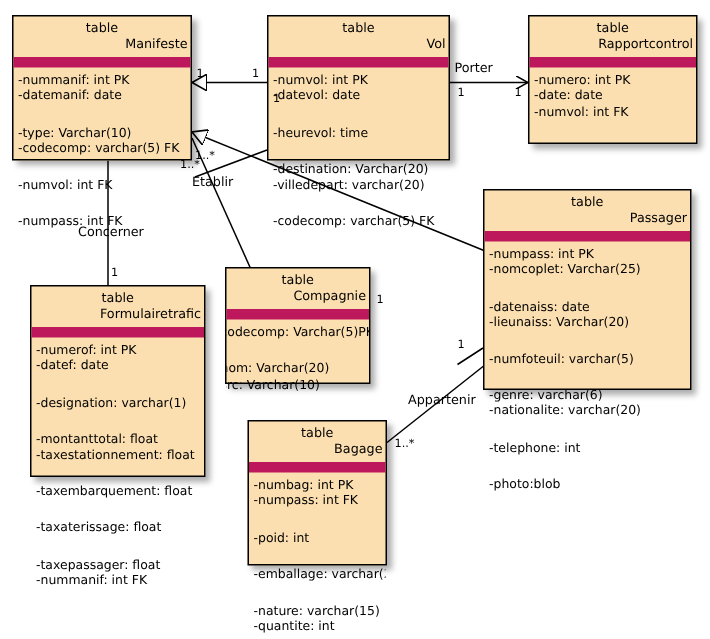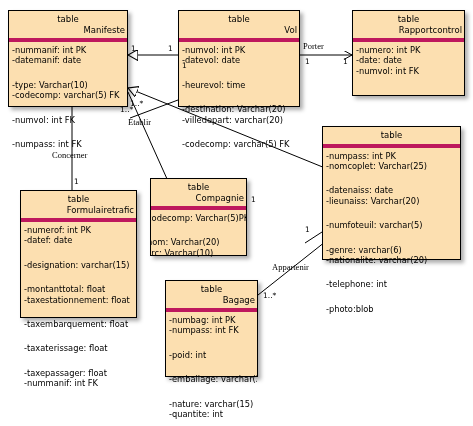"table" .entity-header { border-bottom: 4px solid #be185d -> 7px solid #be185d }
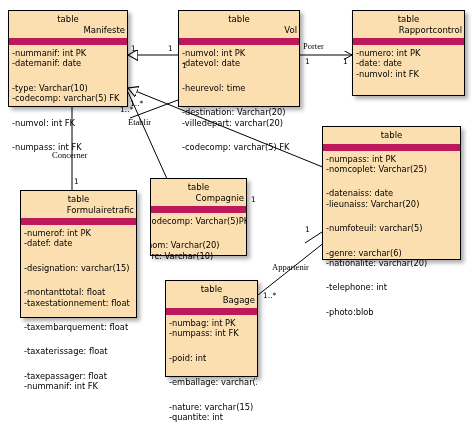"Porter" .edge-label { font-family: Liberation Serif, serif -> none }
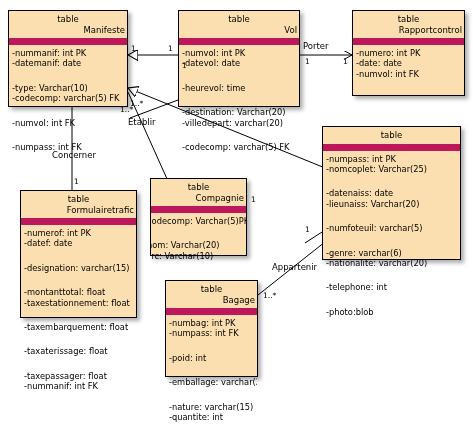"Passager" span.ename { html: none -> <span>Passager</span> }
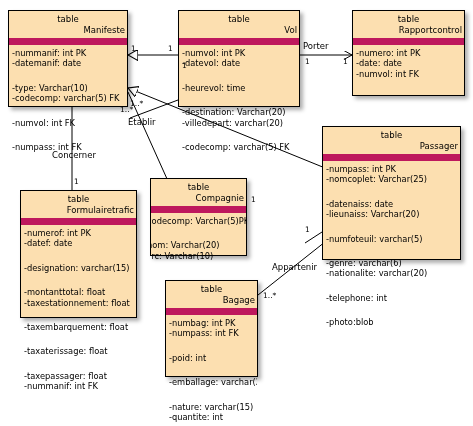"-designation: varchar(15)" div.attr { text: 15 -> 1 }
